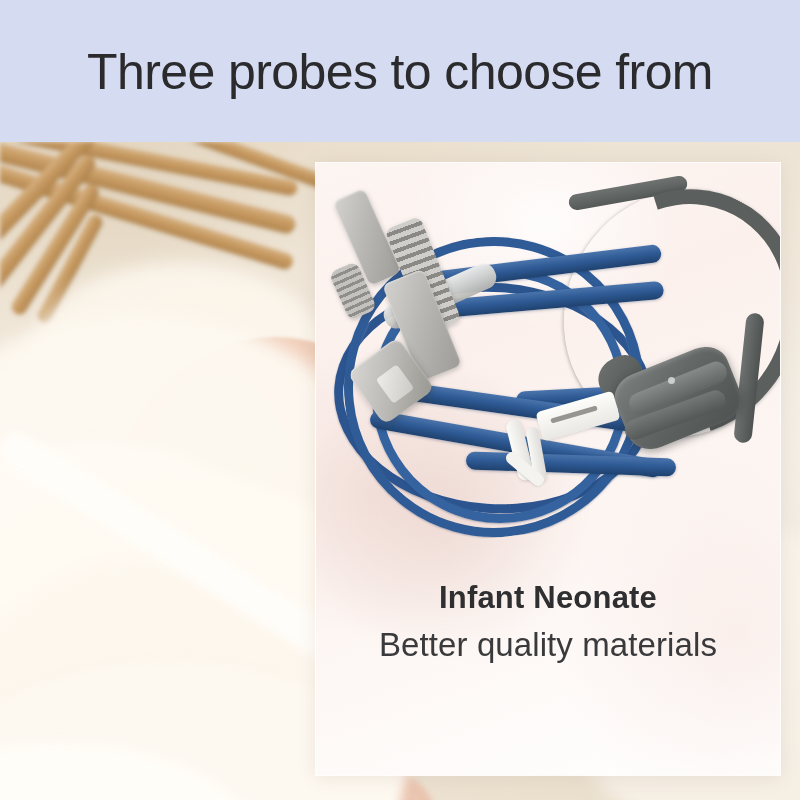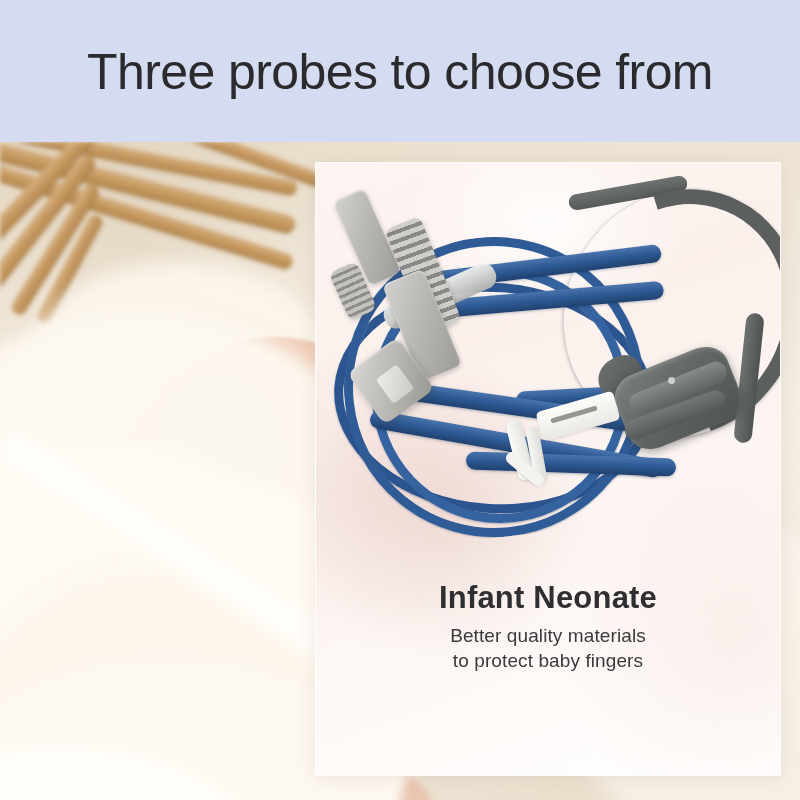"Better quality materials" .caption-line { font-size: 19px -> 33px }
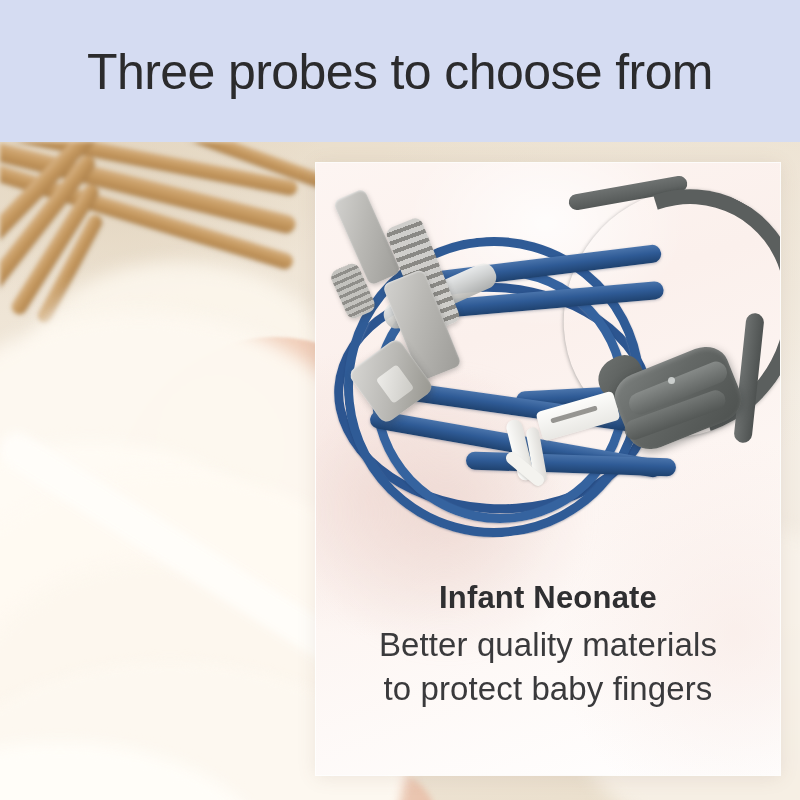"to protect baby fingers" div.caption-line { html: <div>to protect baby fingers</div> -> none }
